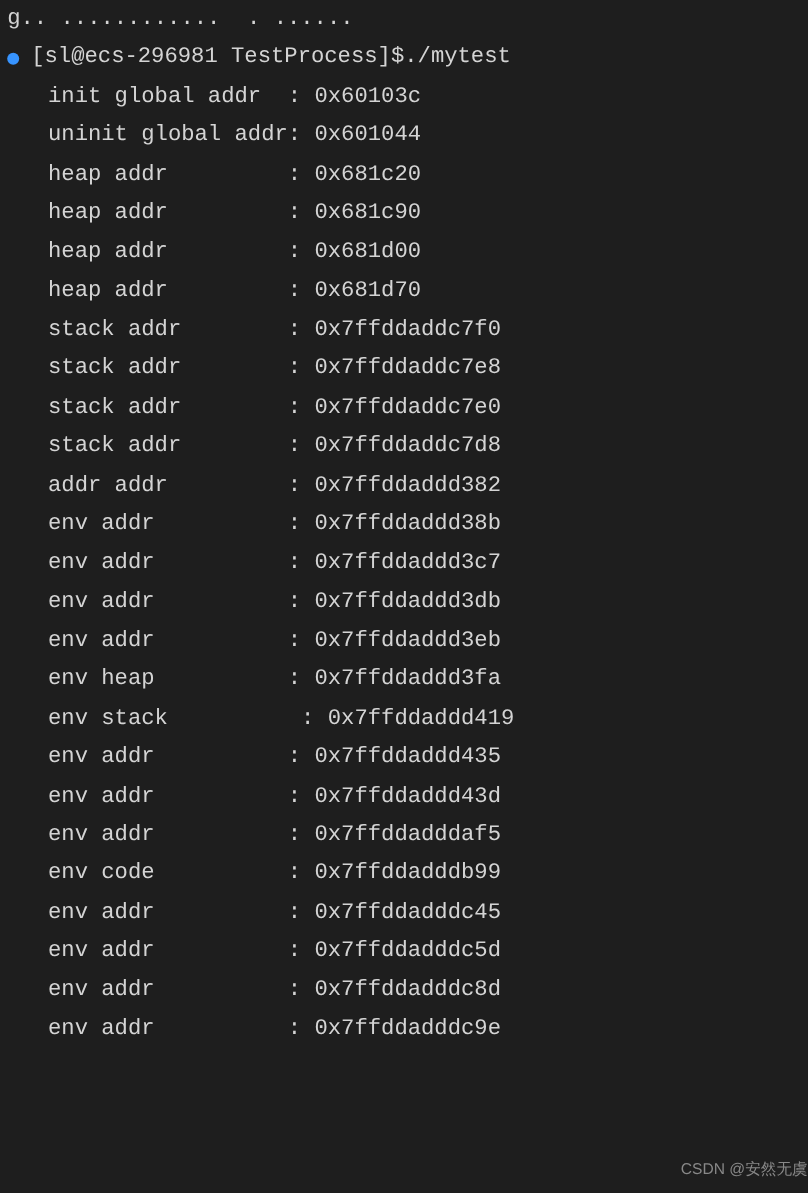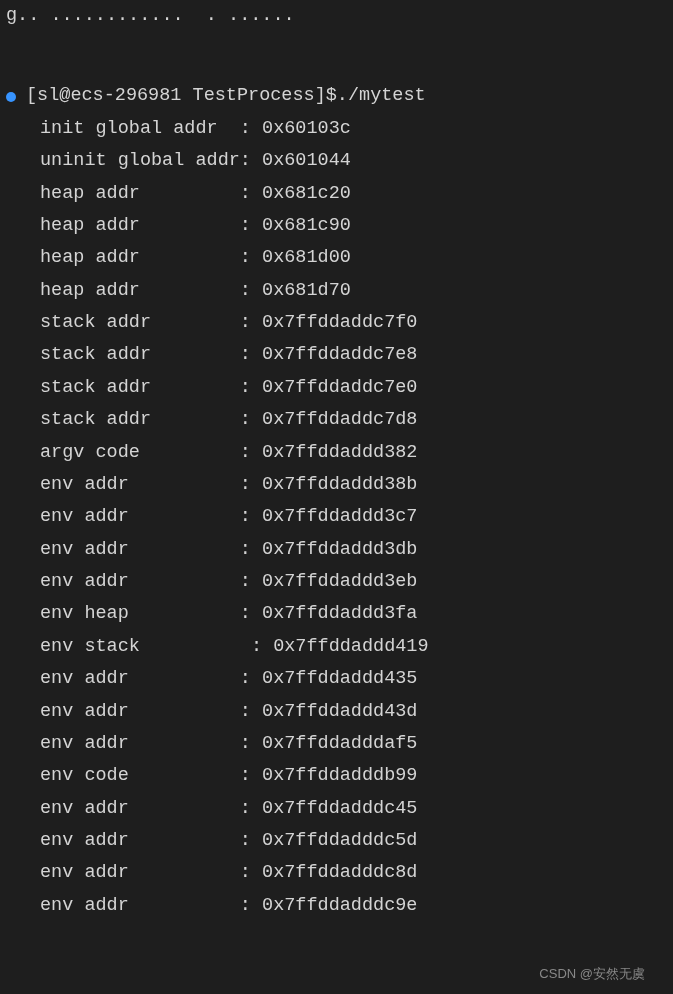"[sl@ecs-296981 TestProcess]$" .prompt-line { margin-top: 48px -> none }
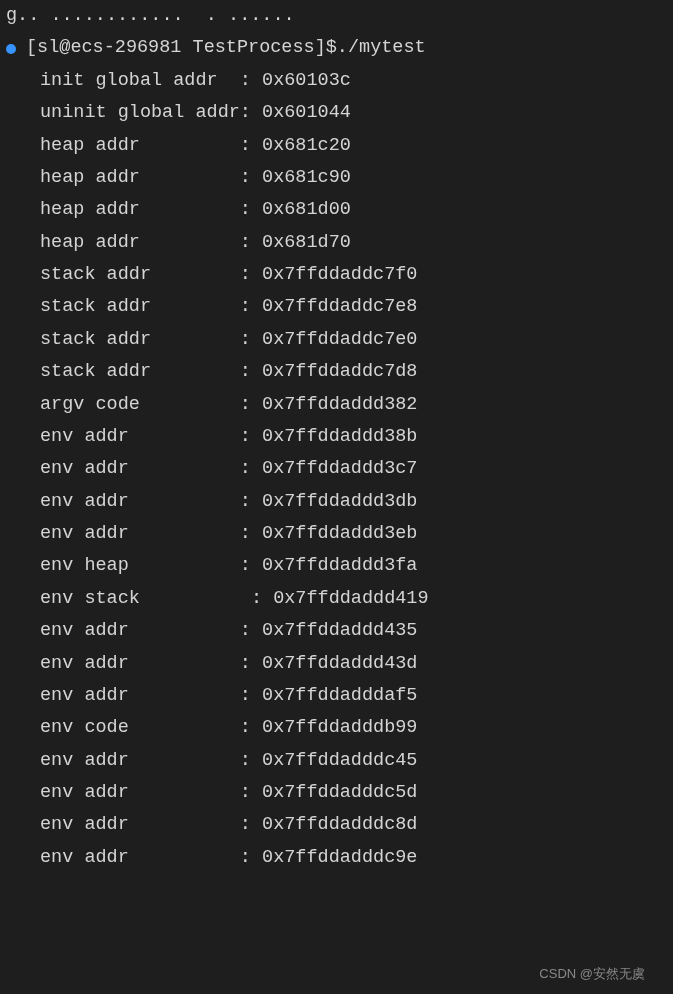"argv code : 0x7ffddaddd382" div.output-line { text: argv code -> addr addr }
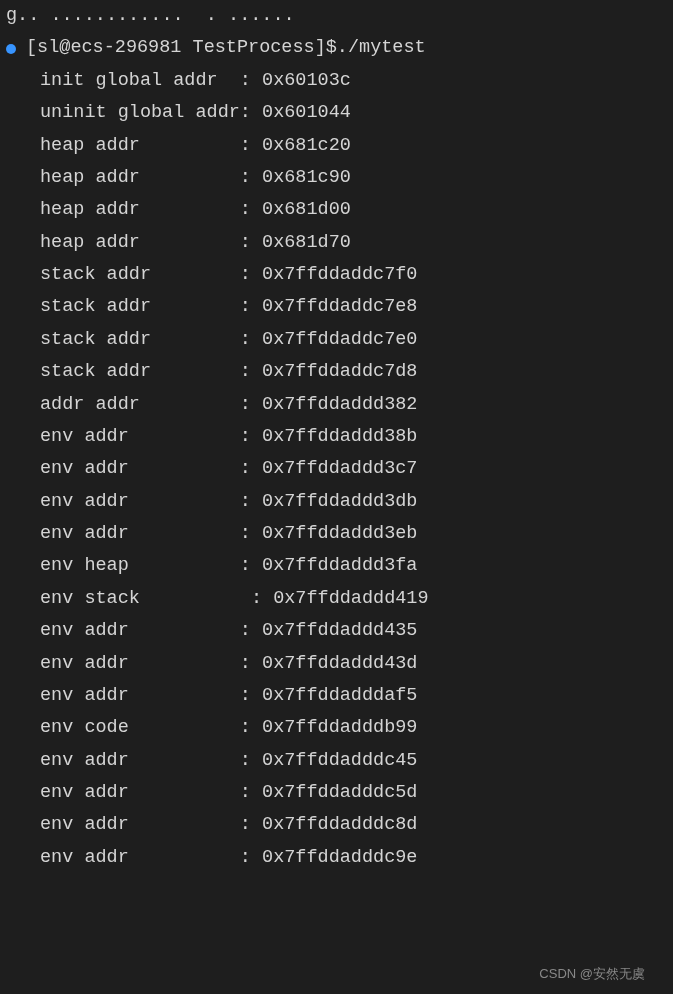"CSDN @安然无虞" .watermark { right: 28px -> 0 }
